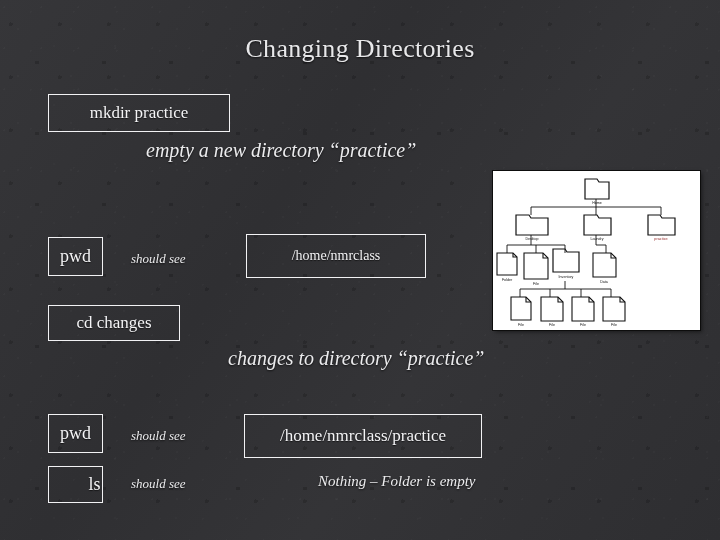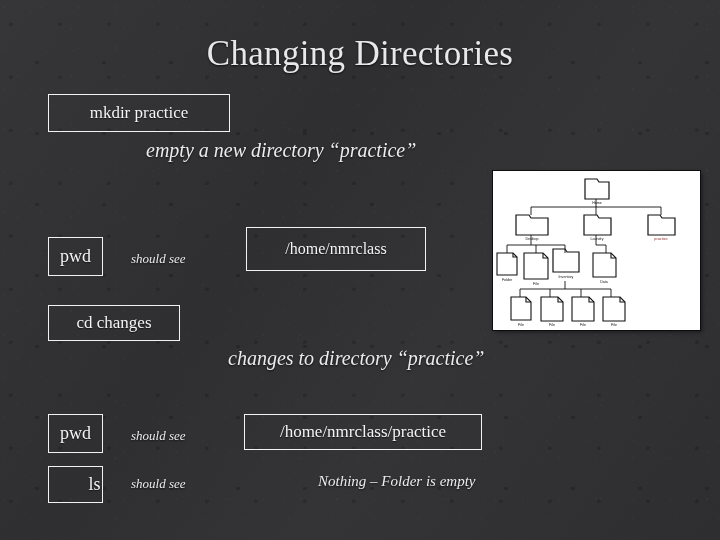"Changing Directories" .title { font-size: 35px -> 26px }
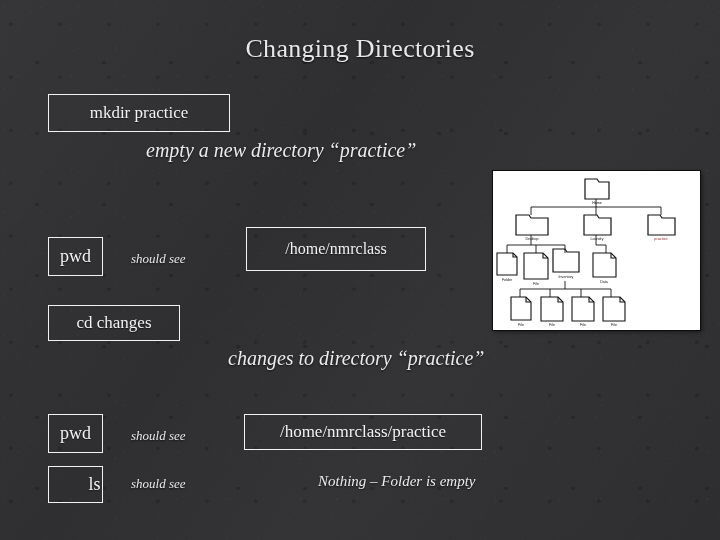"/home/nmrclass" div.cmdbox { font-size: 16px -> 14px; top: 227px -> 234px }
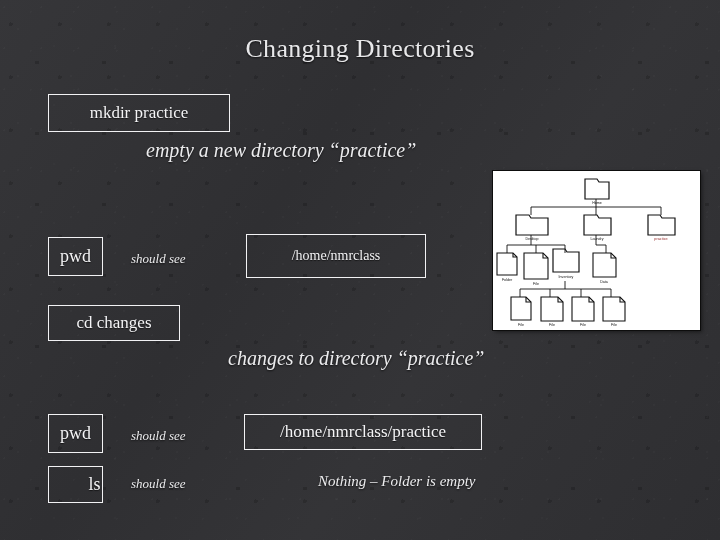"/home/nmrclass/practice" div.cmdbox { height: 36px -> 44px }
